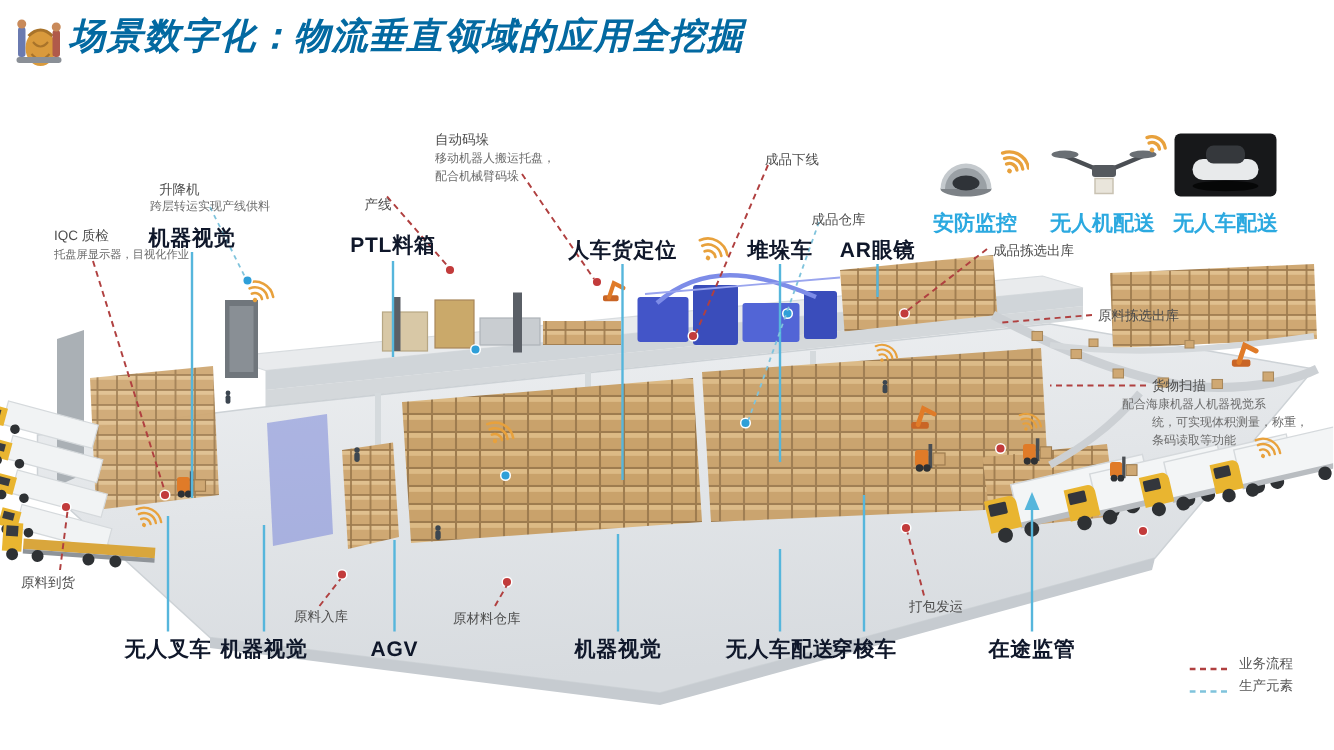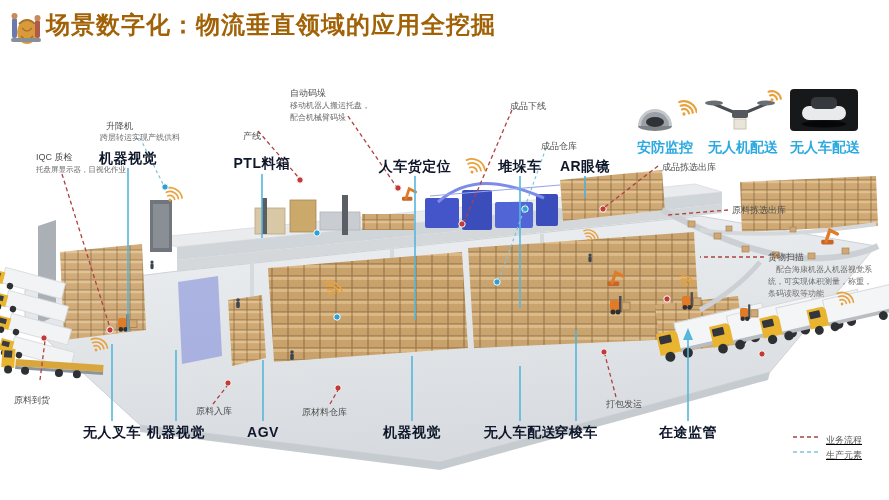"场景数字化：物流垂直领域的应用全挖掘" .title { color: #a16207 -> #0369a1; font-style: none -> italic }
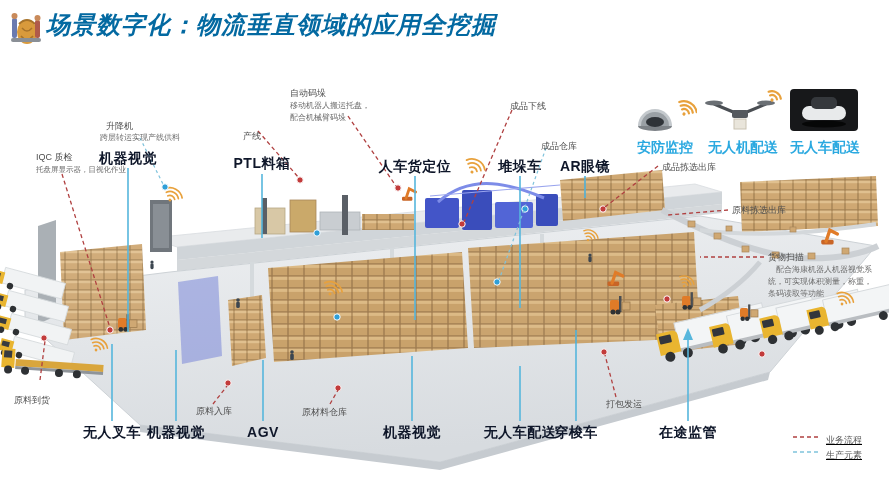"安防监控" .icard { text-align: center -> left }
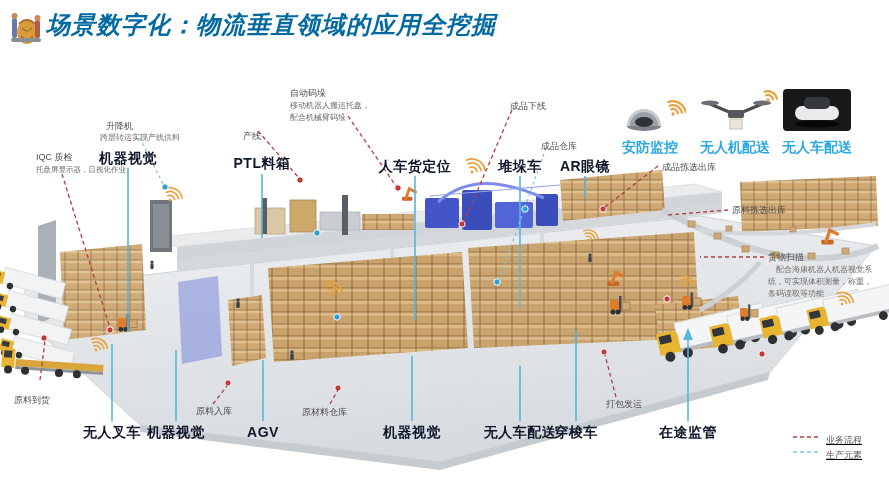"配合海康机器人机器视觉系" div.pd { left: 776px -> 748px }
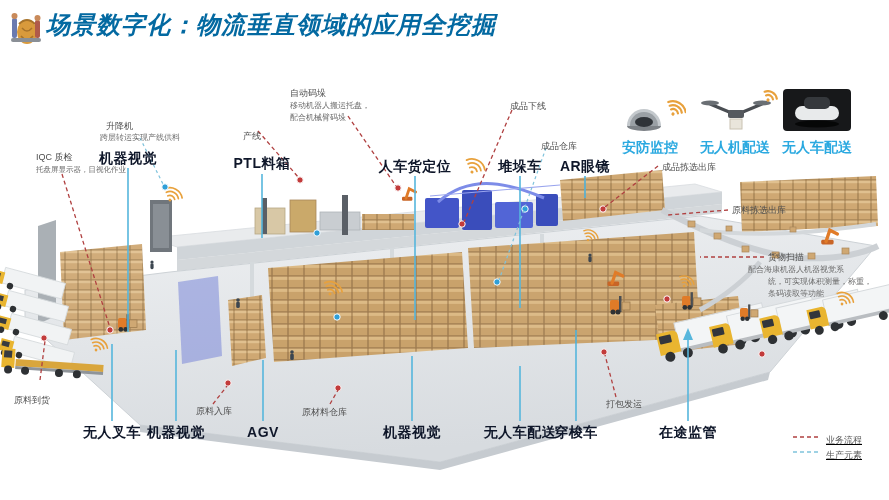"原料到货" div.pl { top: 316px -> 304px }
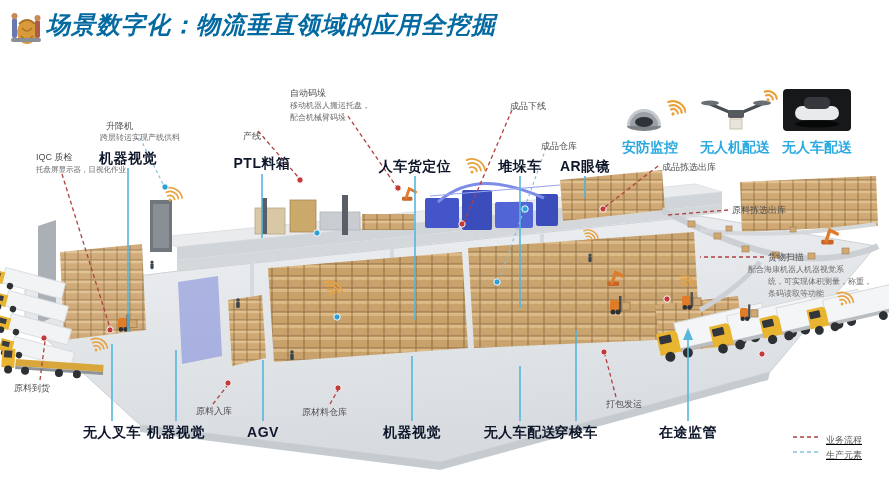"业务流程" .lrow { align-items: flex-start -> flex-end; text-decoration: underline -> none }
